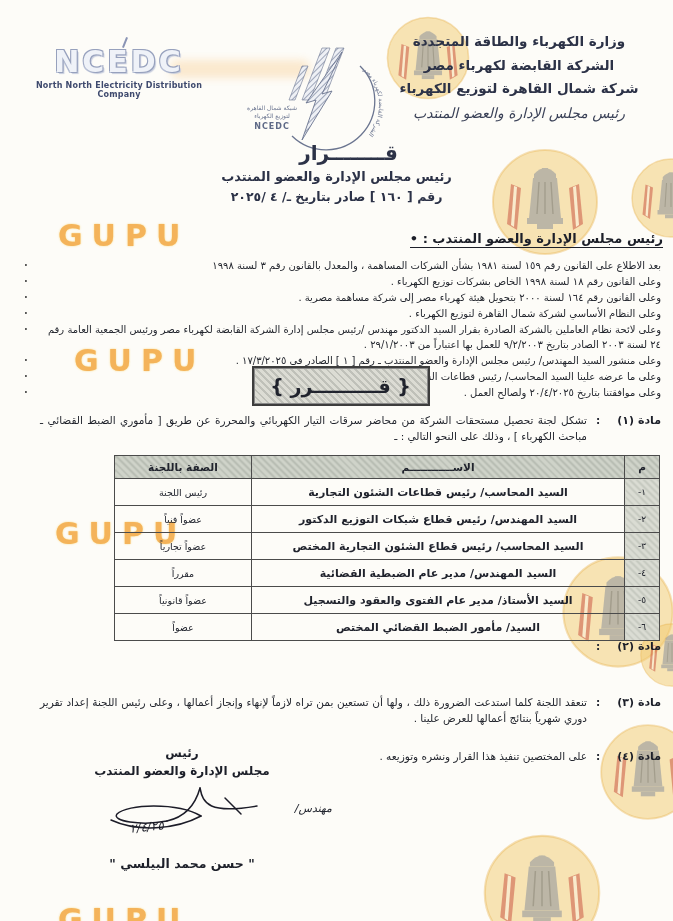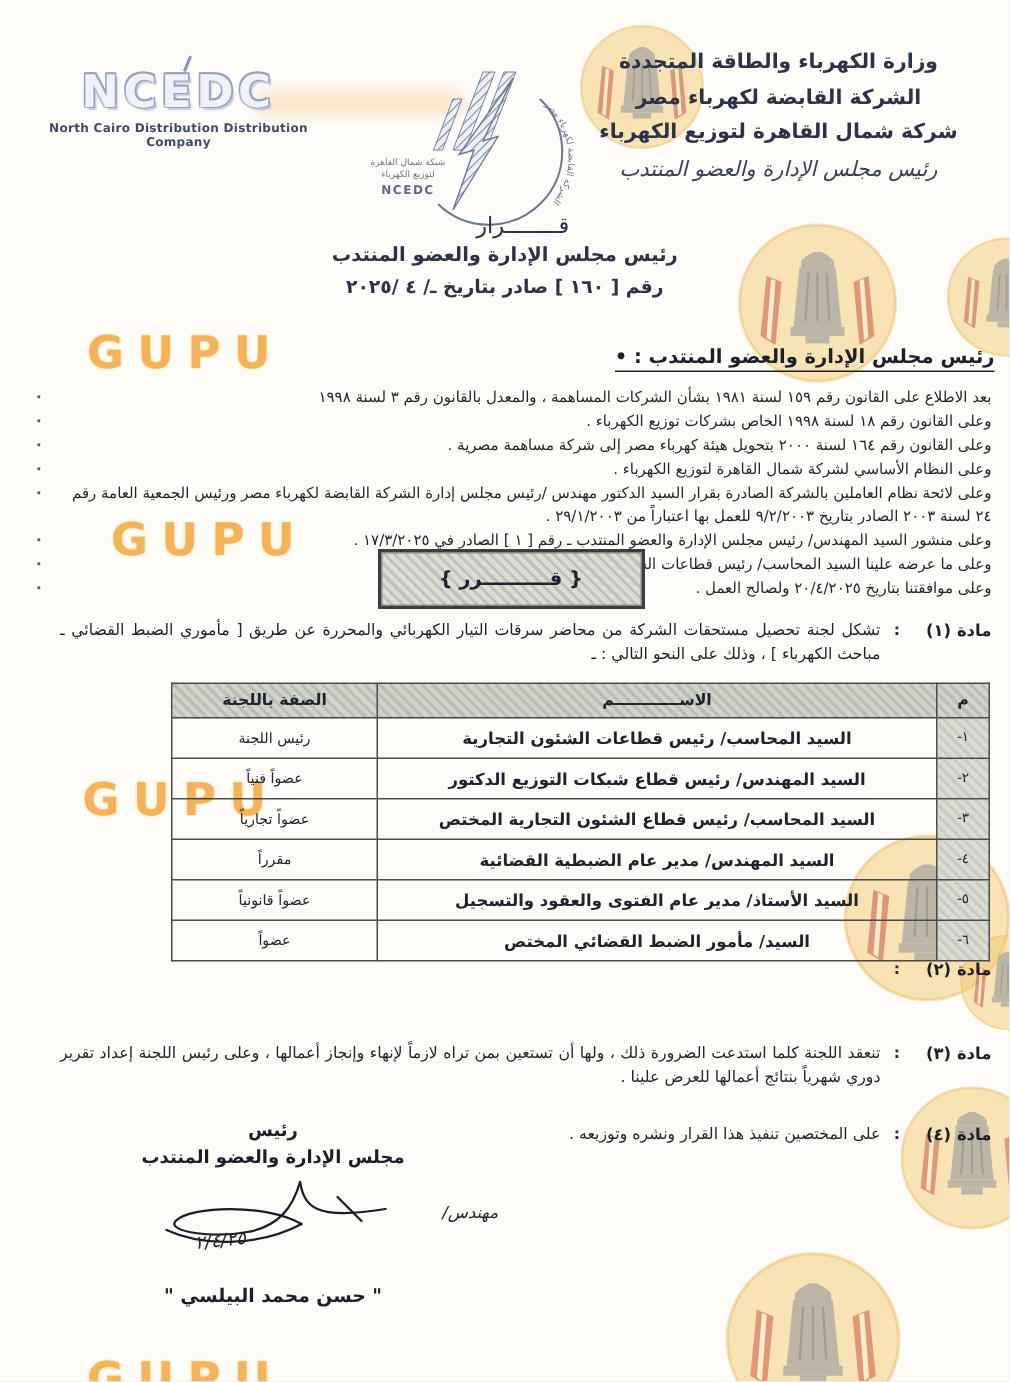"North Cairo Distribution Distribution" div.ncedc-sub { text: Cairo Distribution -> North Electricity }
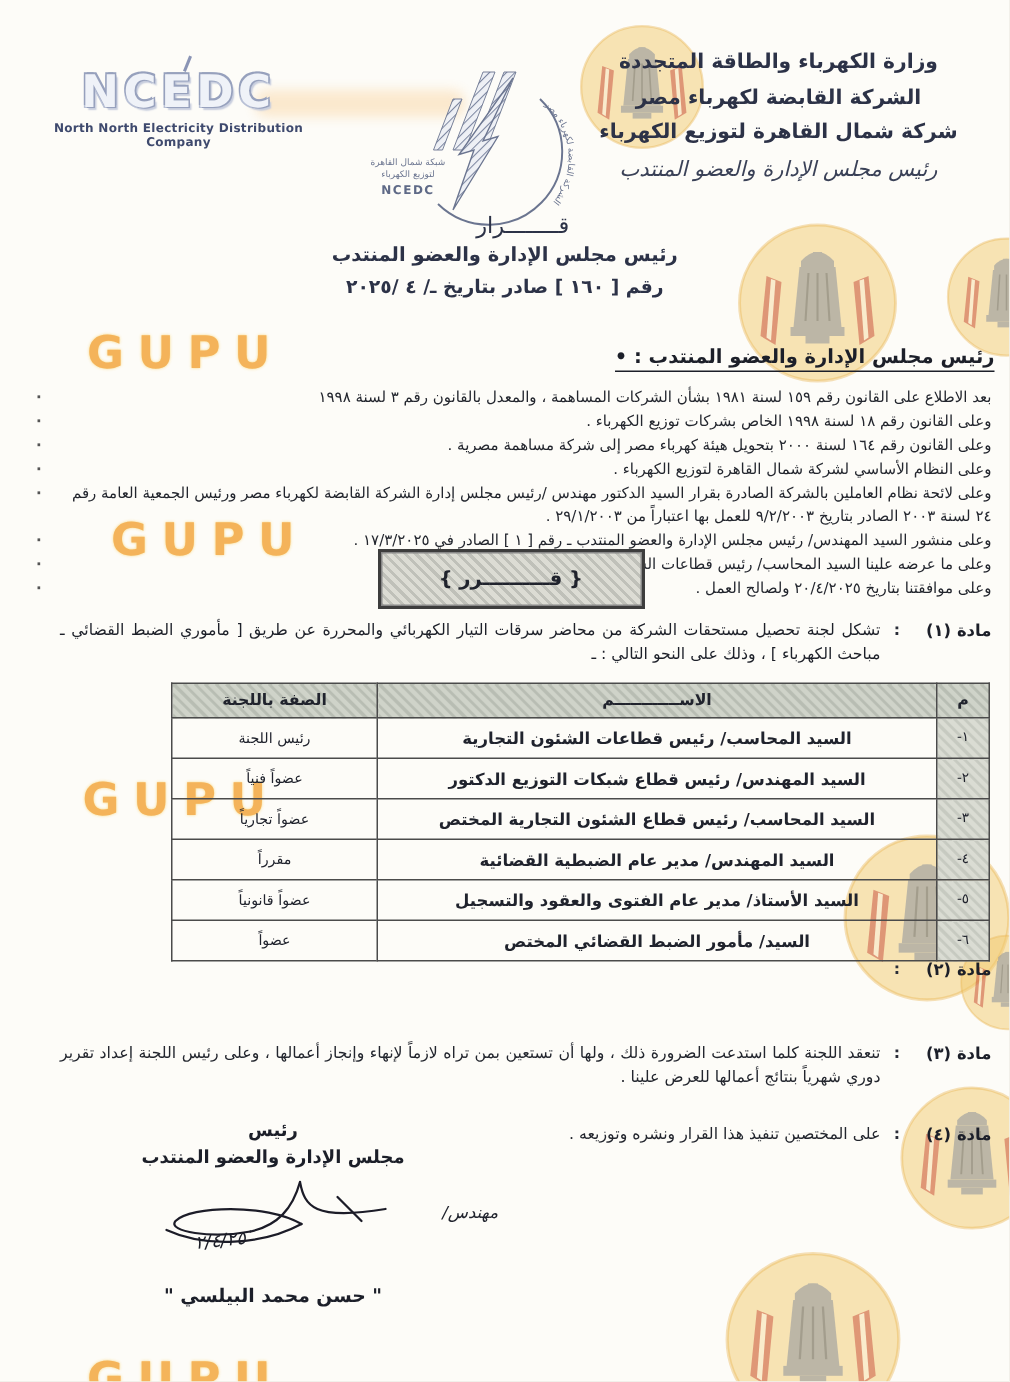"قــــــــرار" .title-block .t1 { font-size: 15px -> 20px; font-weight: normal -> bold }
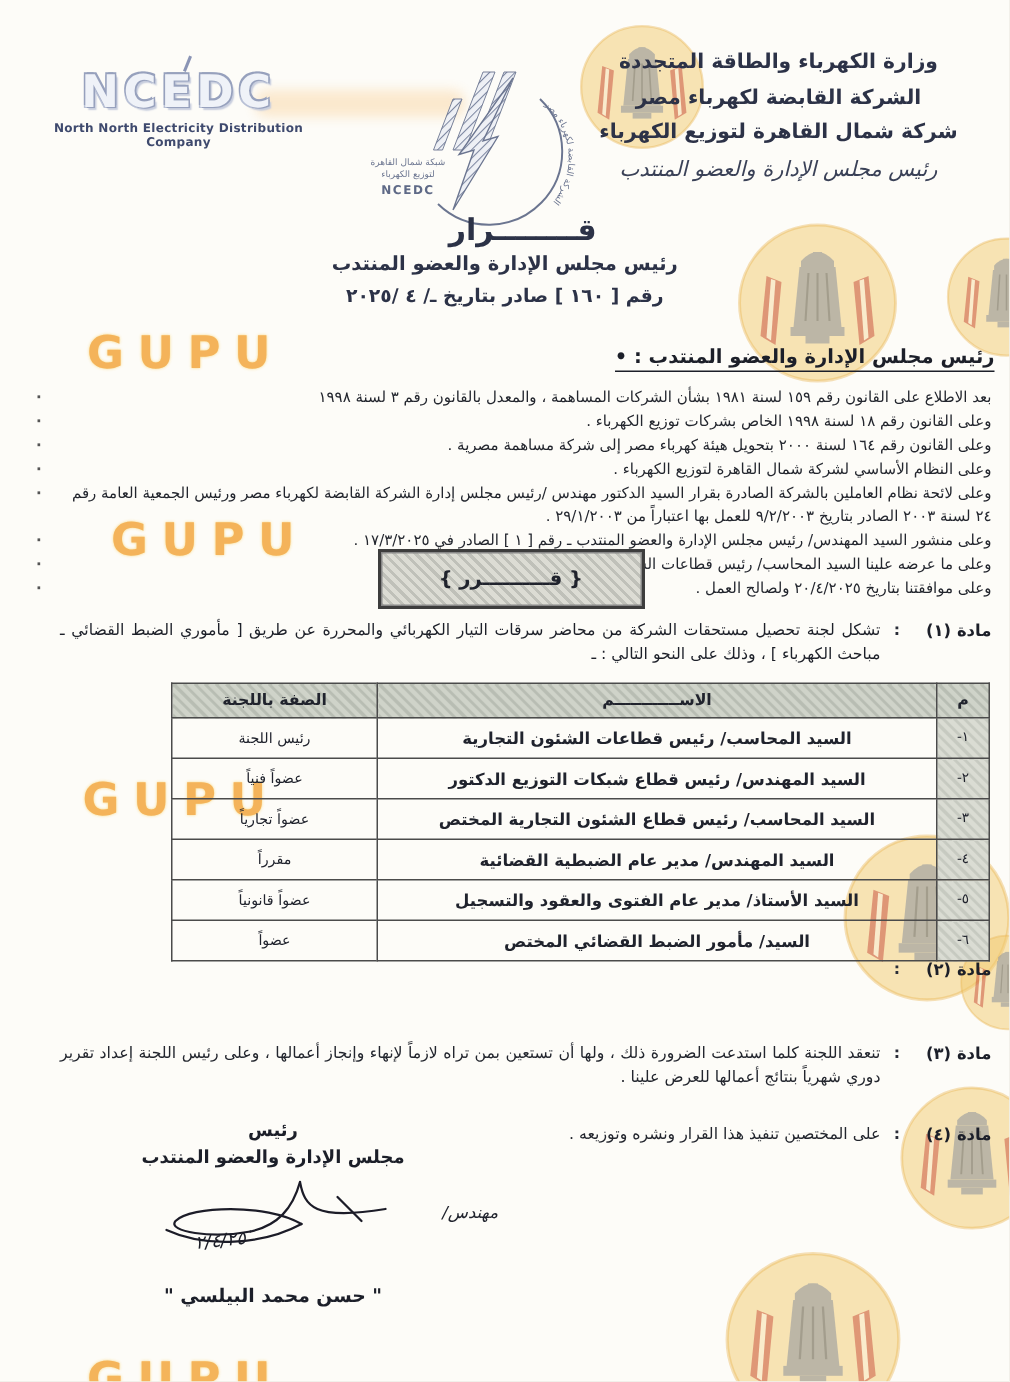"{ قــــــــــرر }" .decree-stamp { font-size: 13px -> 19px }
